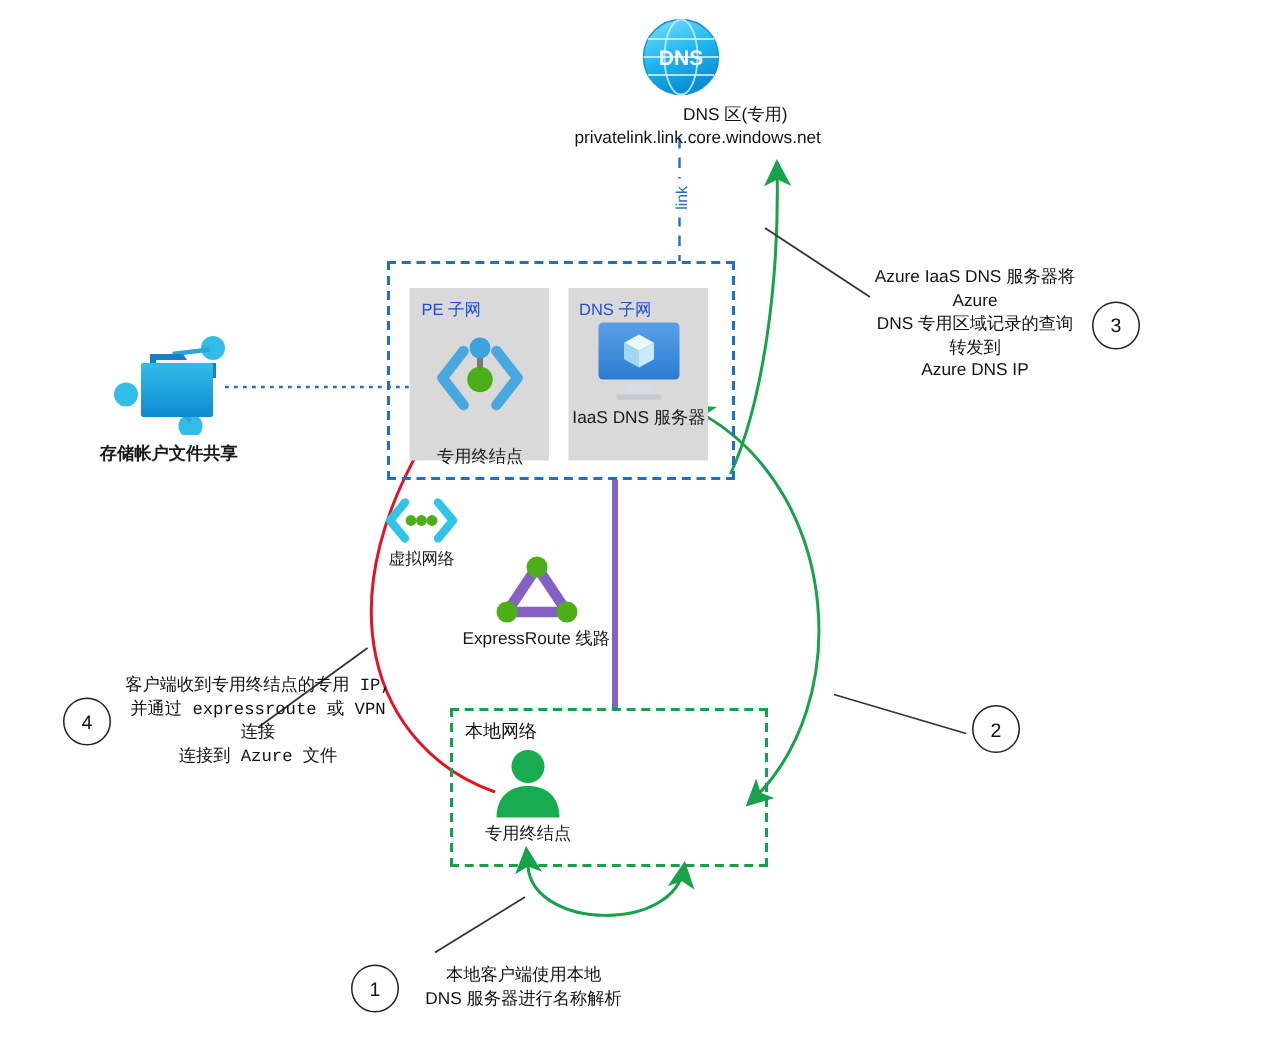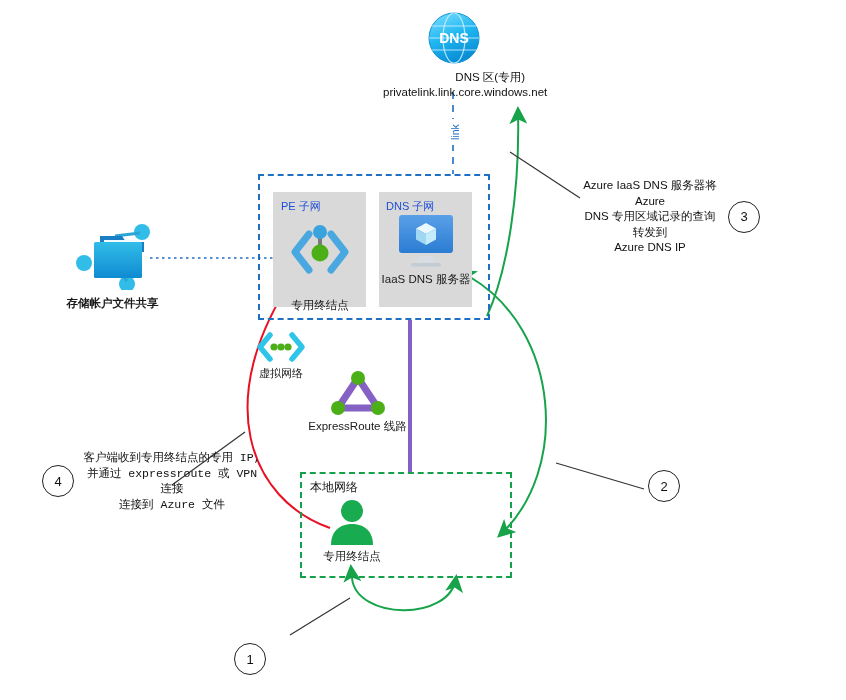"本地客户端使用本地" div.step-text { html: none -> <div>本地客户端使用本地 DNS 服务器进行名称解析</div> }
